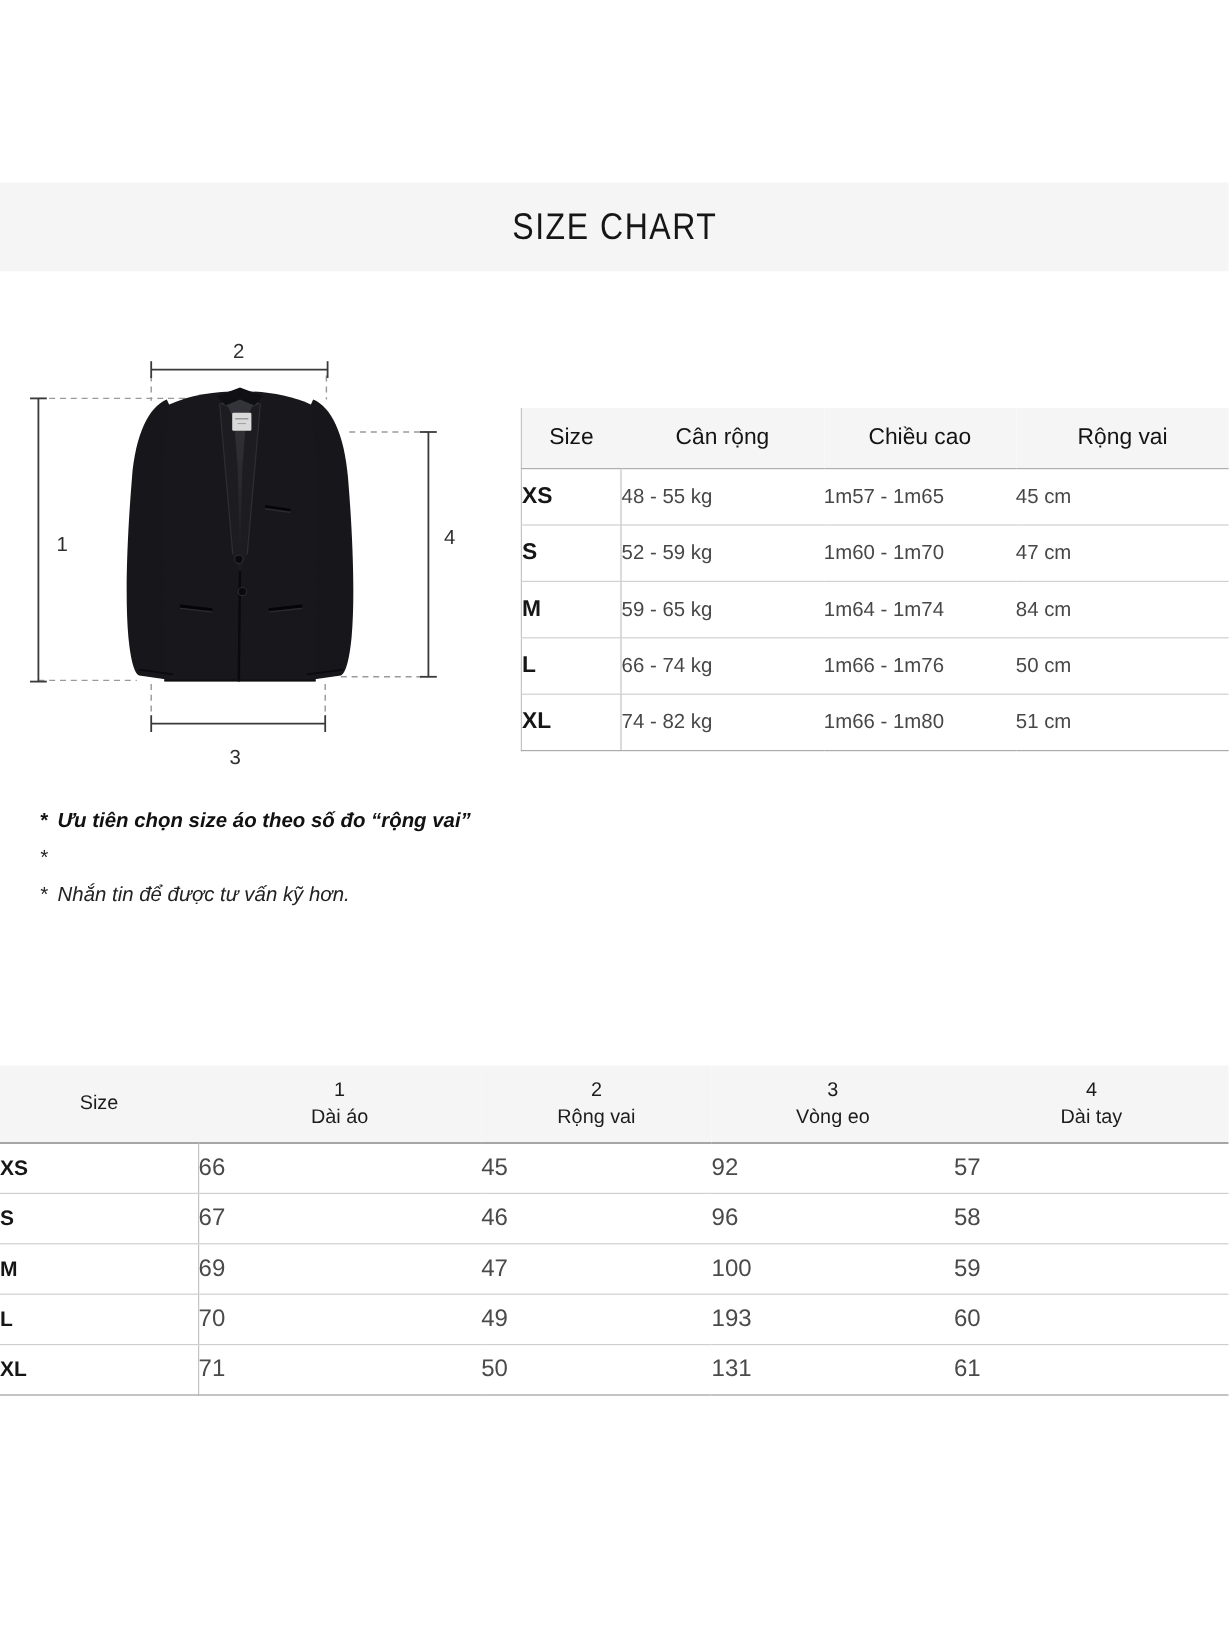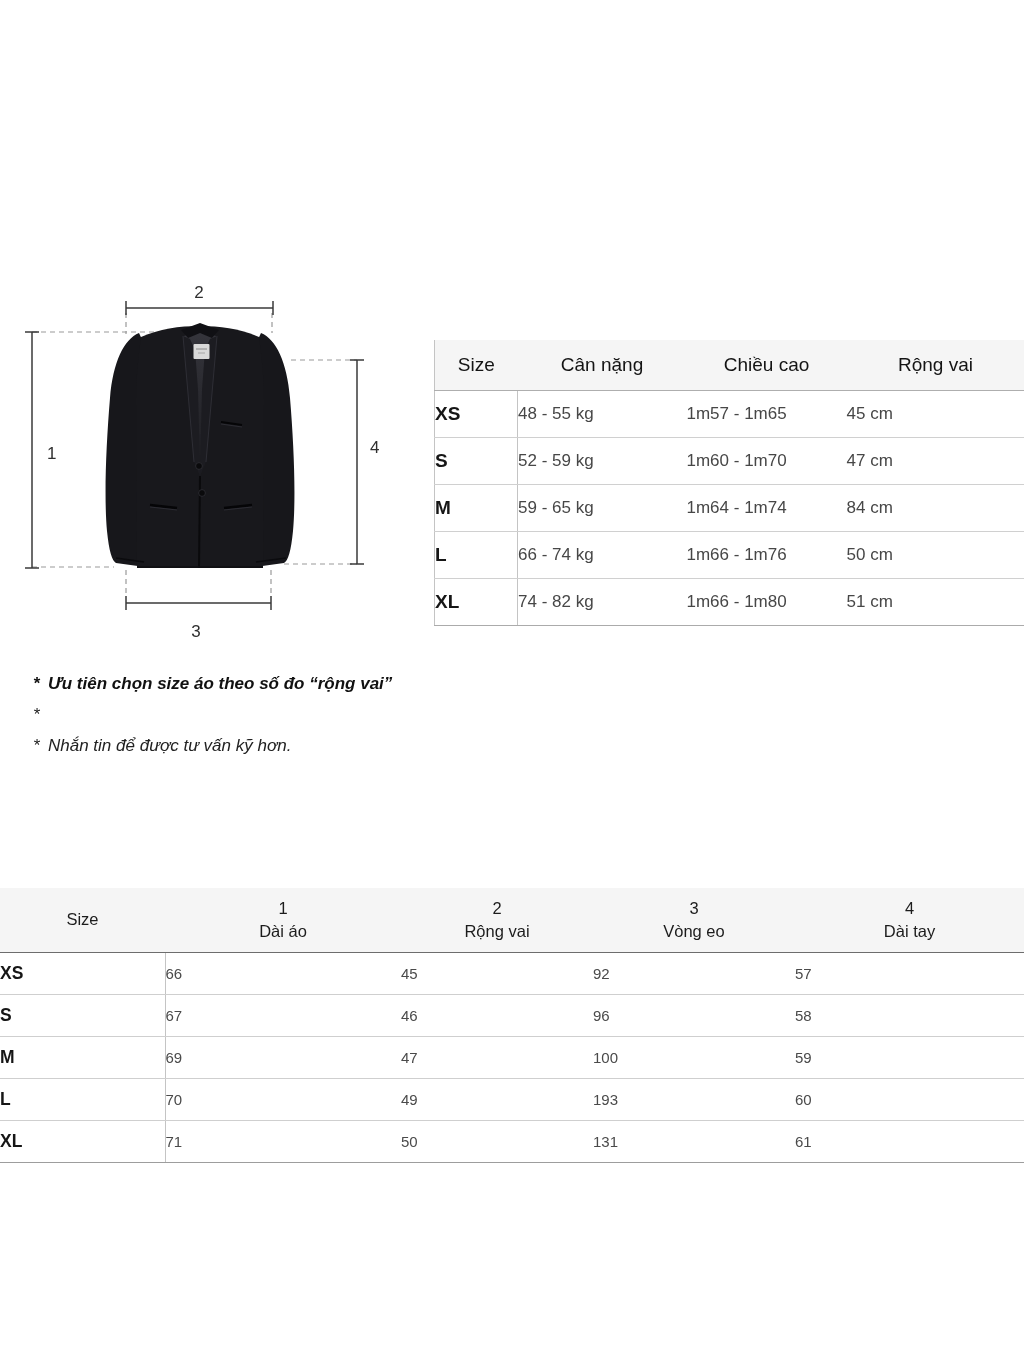"SIZE CHART" div.heading-band { html: none -> <div> <h1>SIZE CHART</h1> </div> }
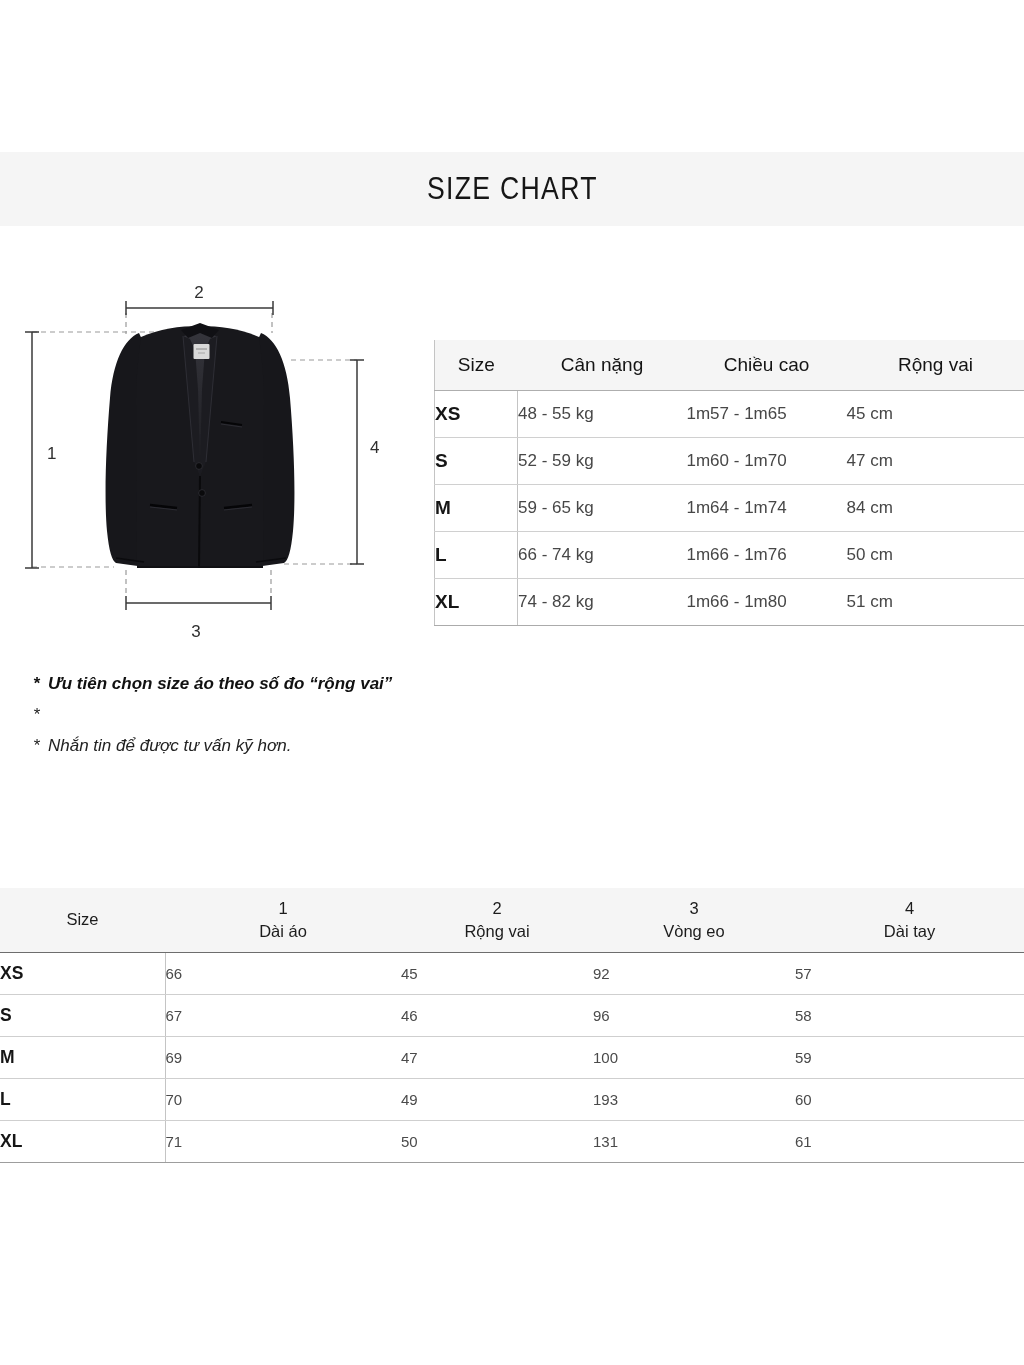"Cân nặng" th { text: nặng -> rộng }
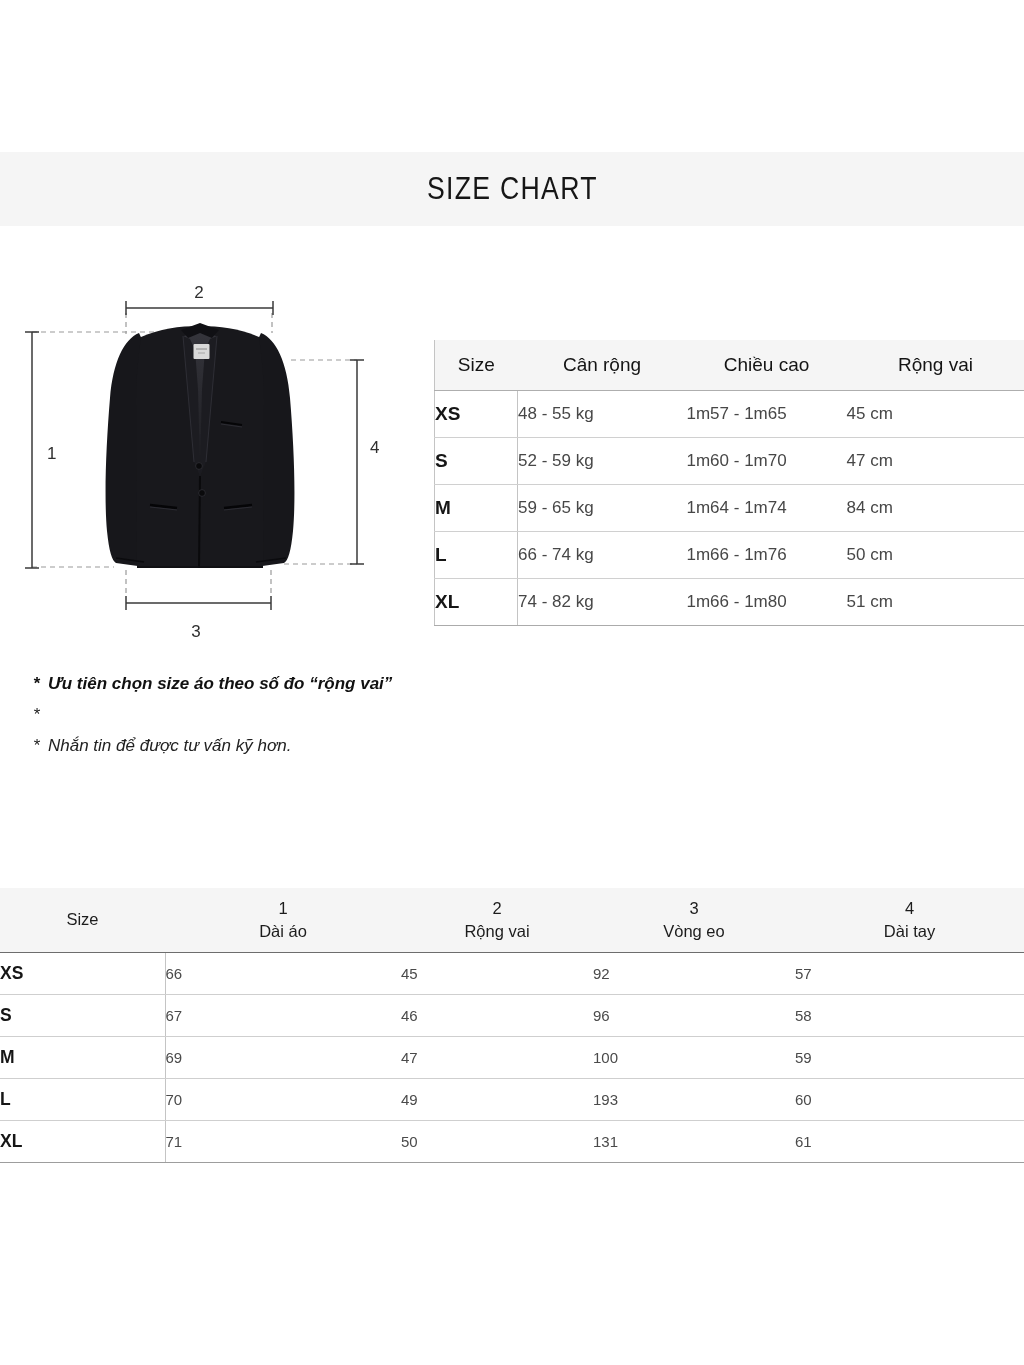"66" .t-bot tbody td { font-size: 15px -> 20px }
